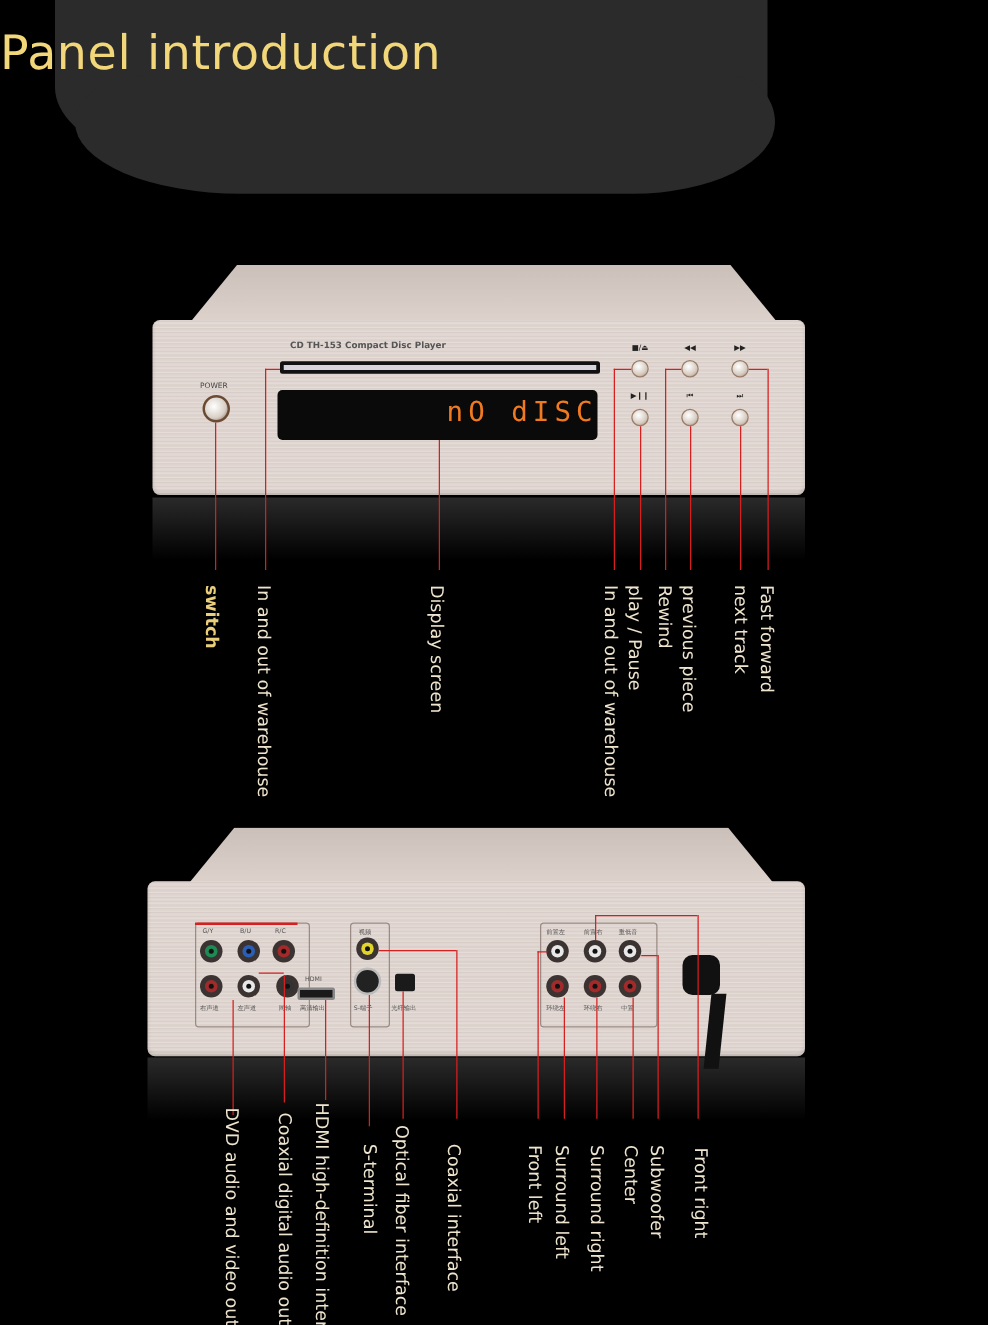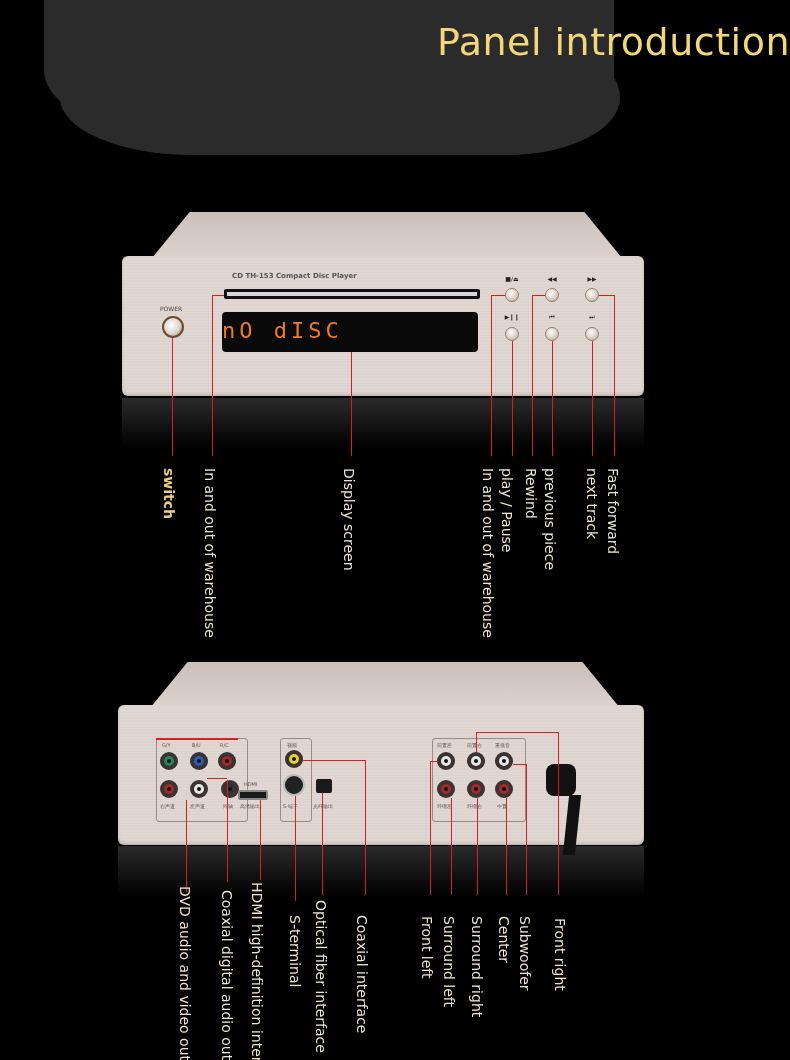"Panel introduction" .title { text-align: right -> left }
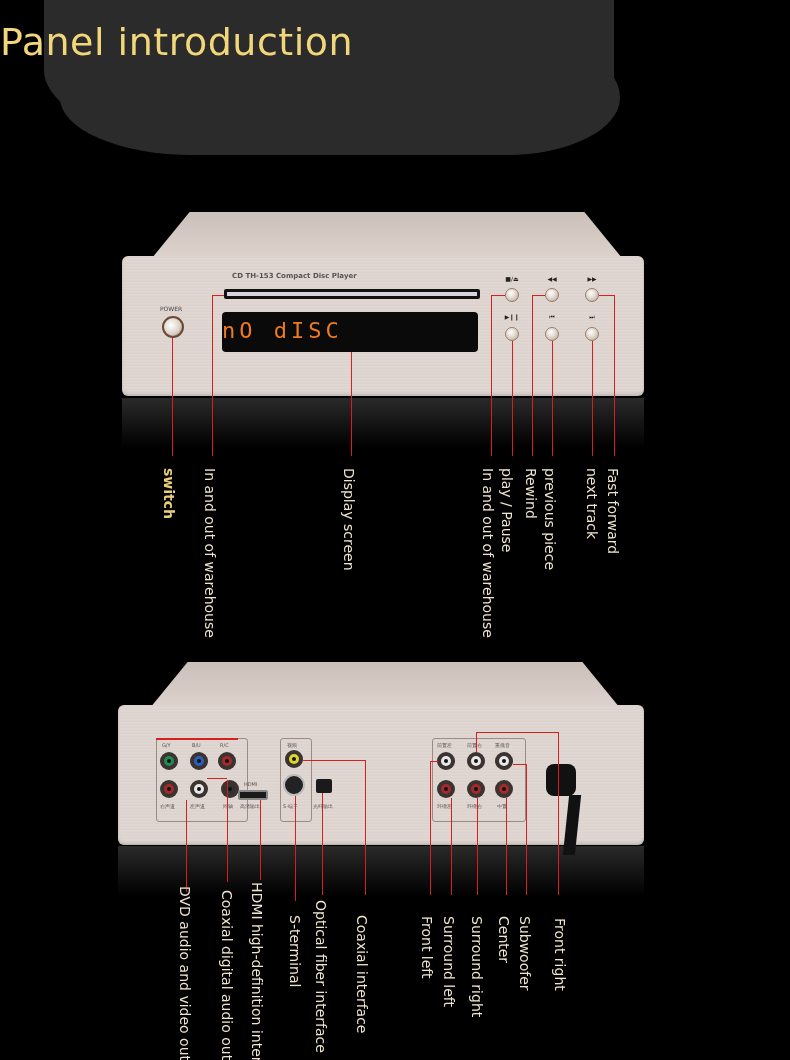"nO dISC" .display-text { text-align: left -> right }
